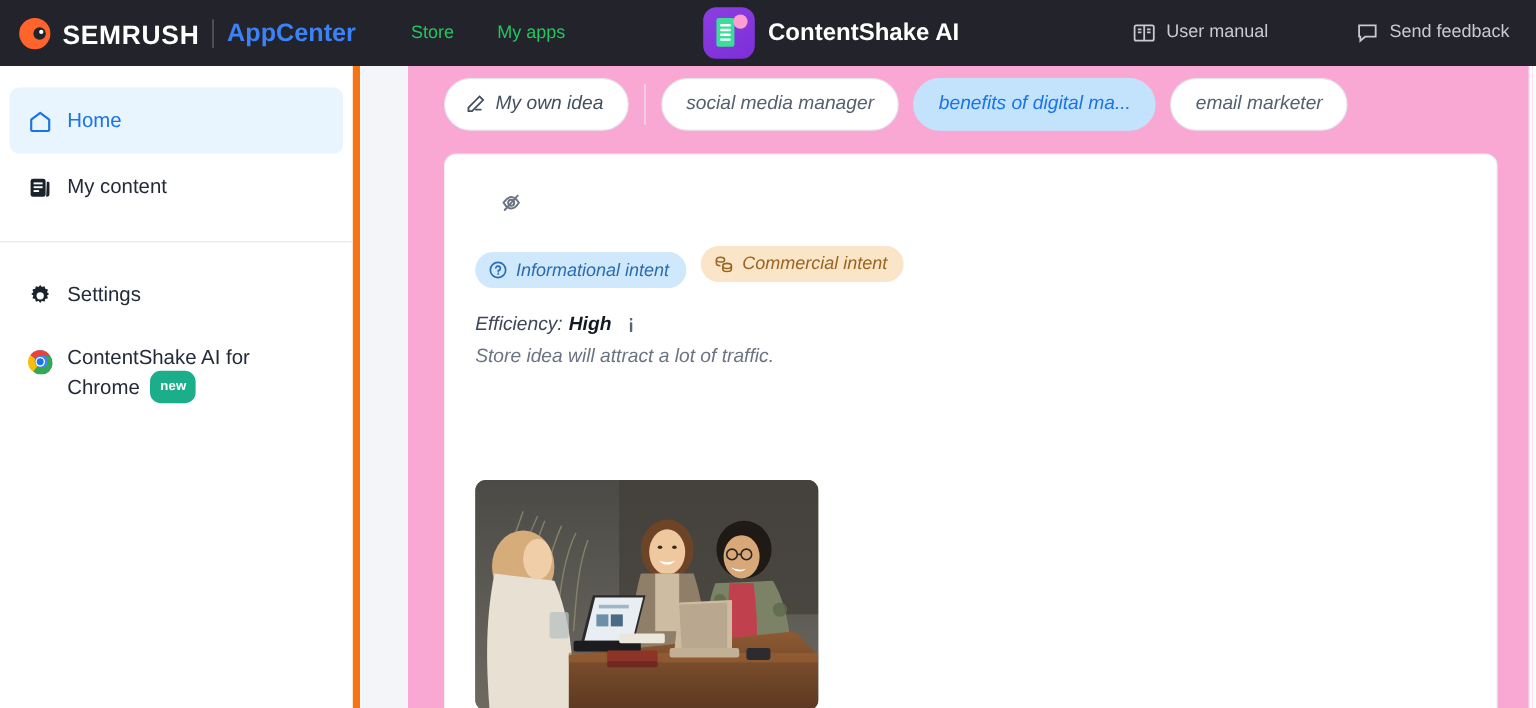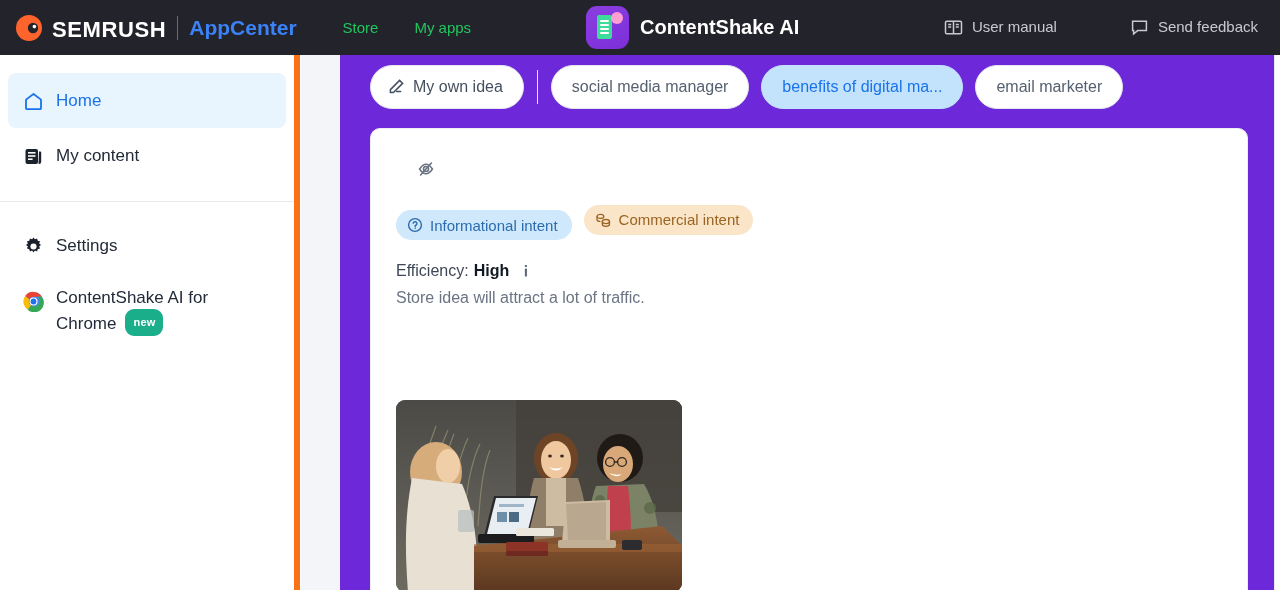"My own idea" #main { background: #6d28d9 -> #f9a8d4; font-style: none -> italic }
